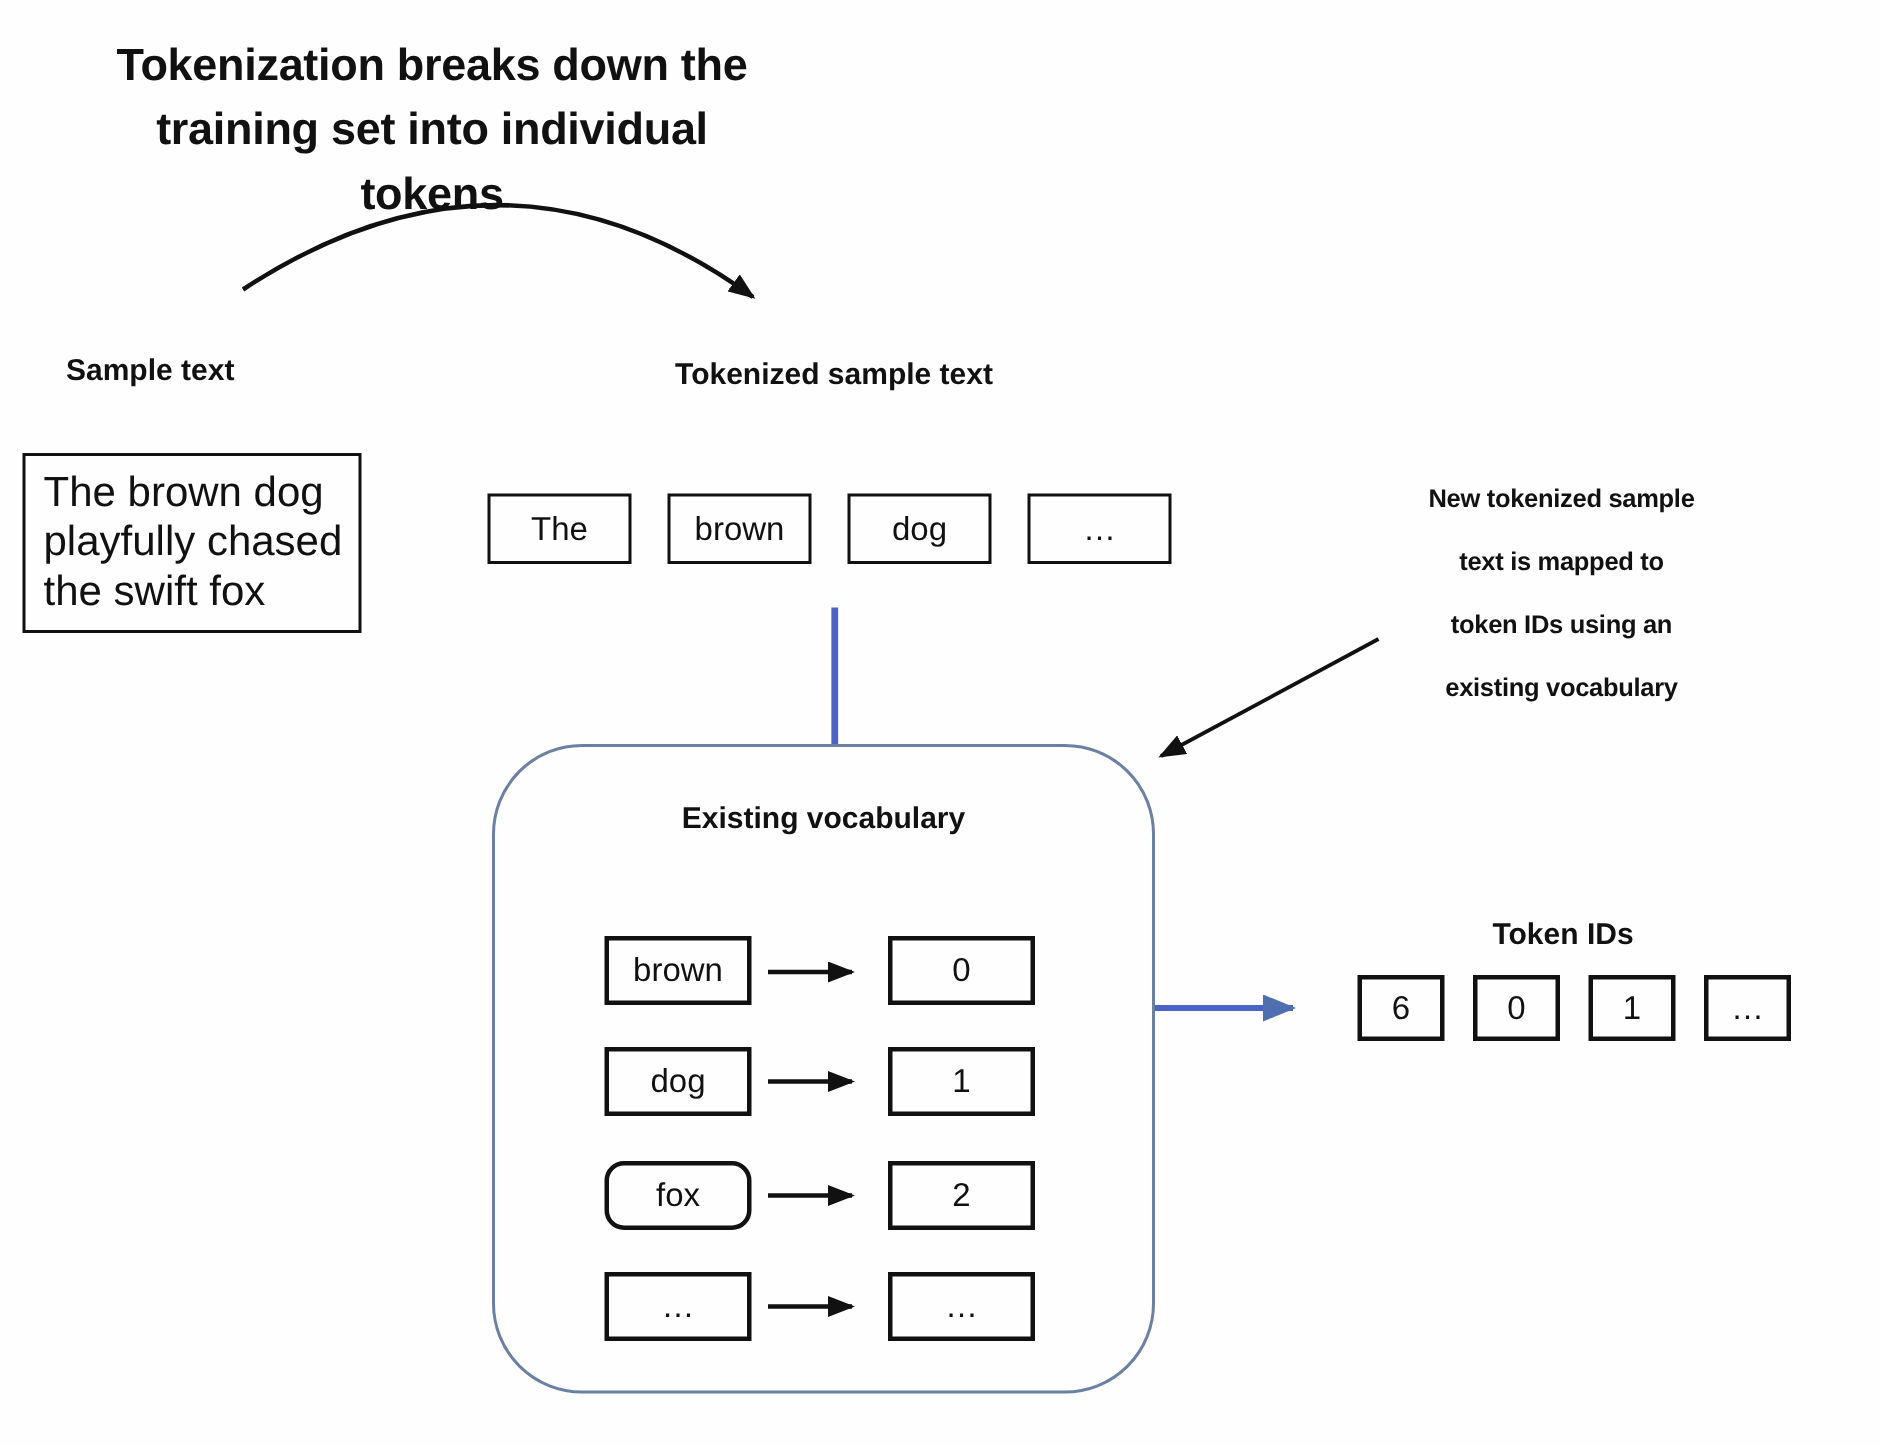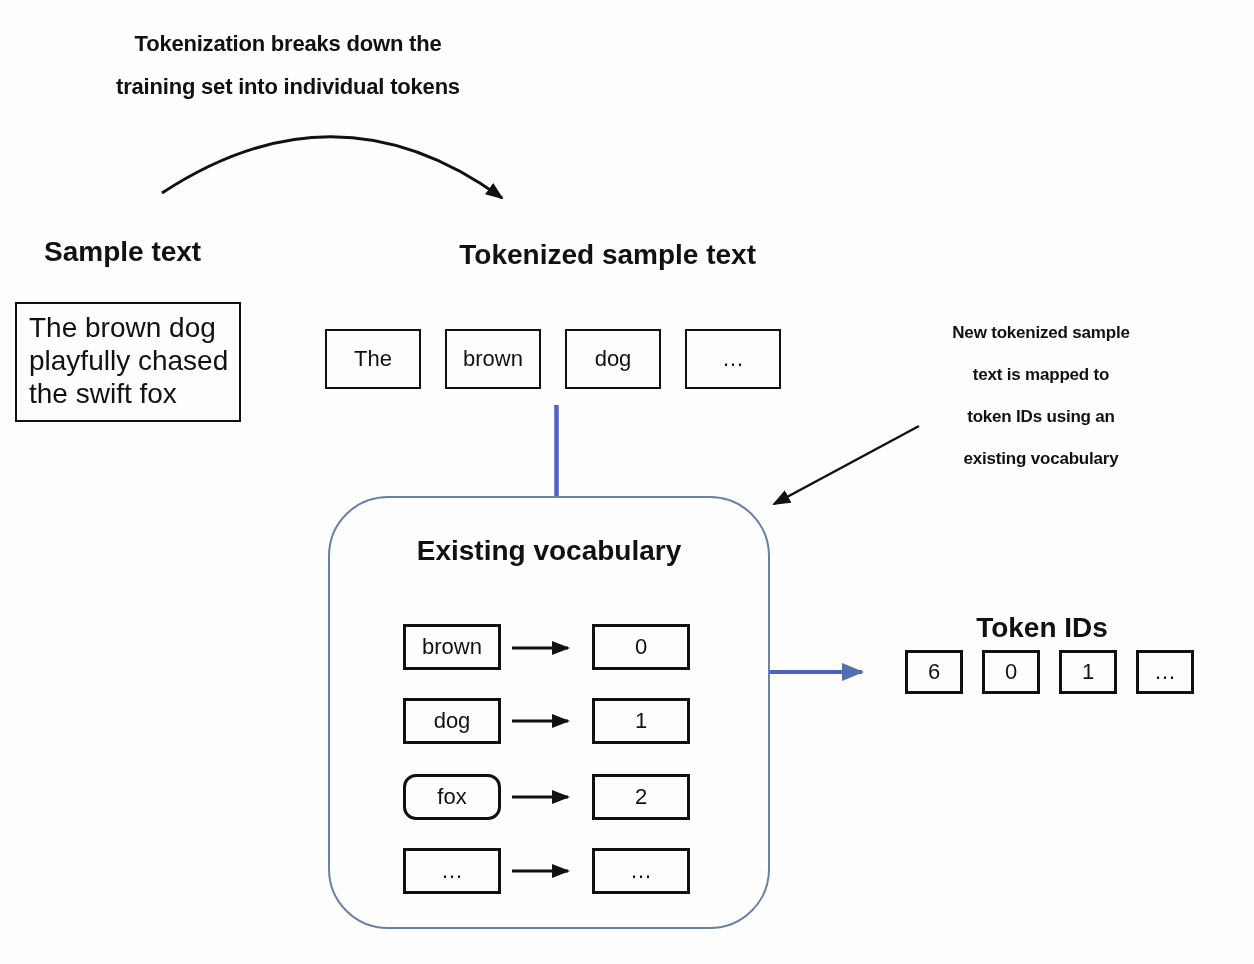"Tokenization breaks down the" .note-top { font-size: 22px -> 30px }
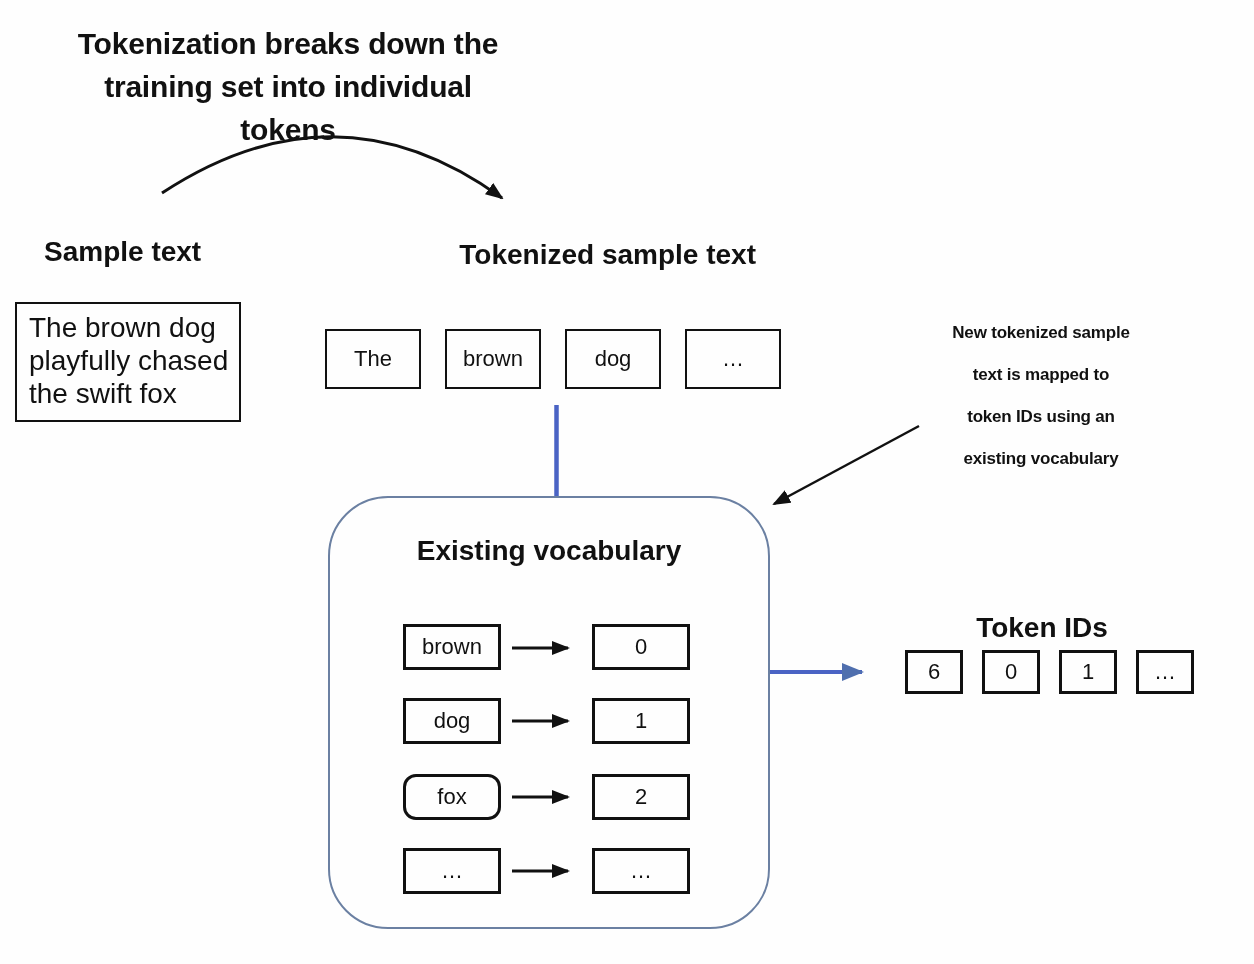"Sample text" .heading { font-size: 28px -> 20px }
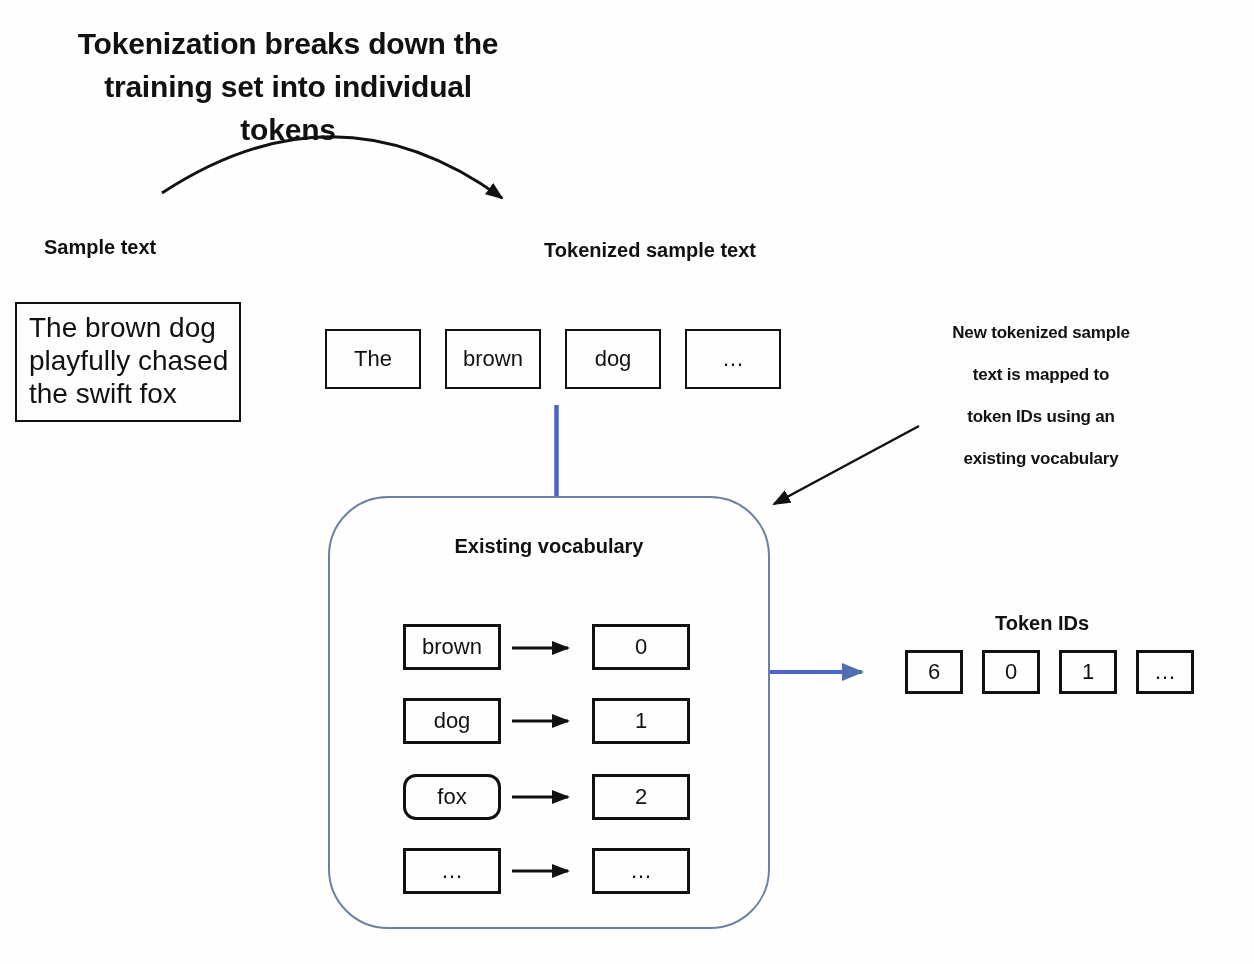"Tokenized sample text" .h-tokenized { text-align: right -> center }
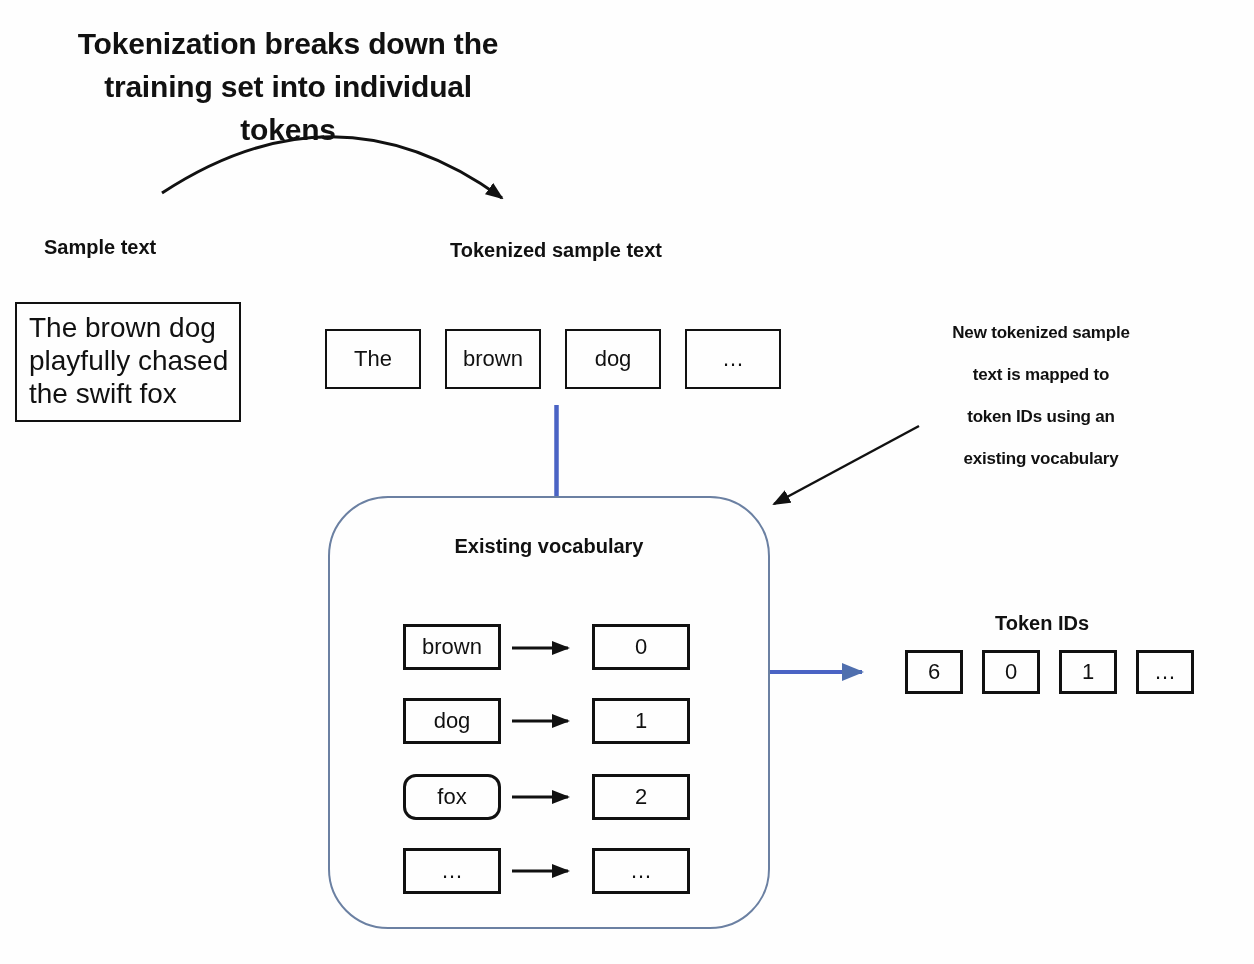"The" .token-box { height: 60px -> 47px }
